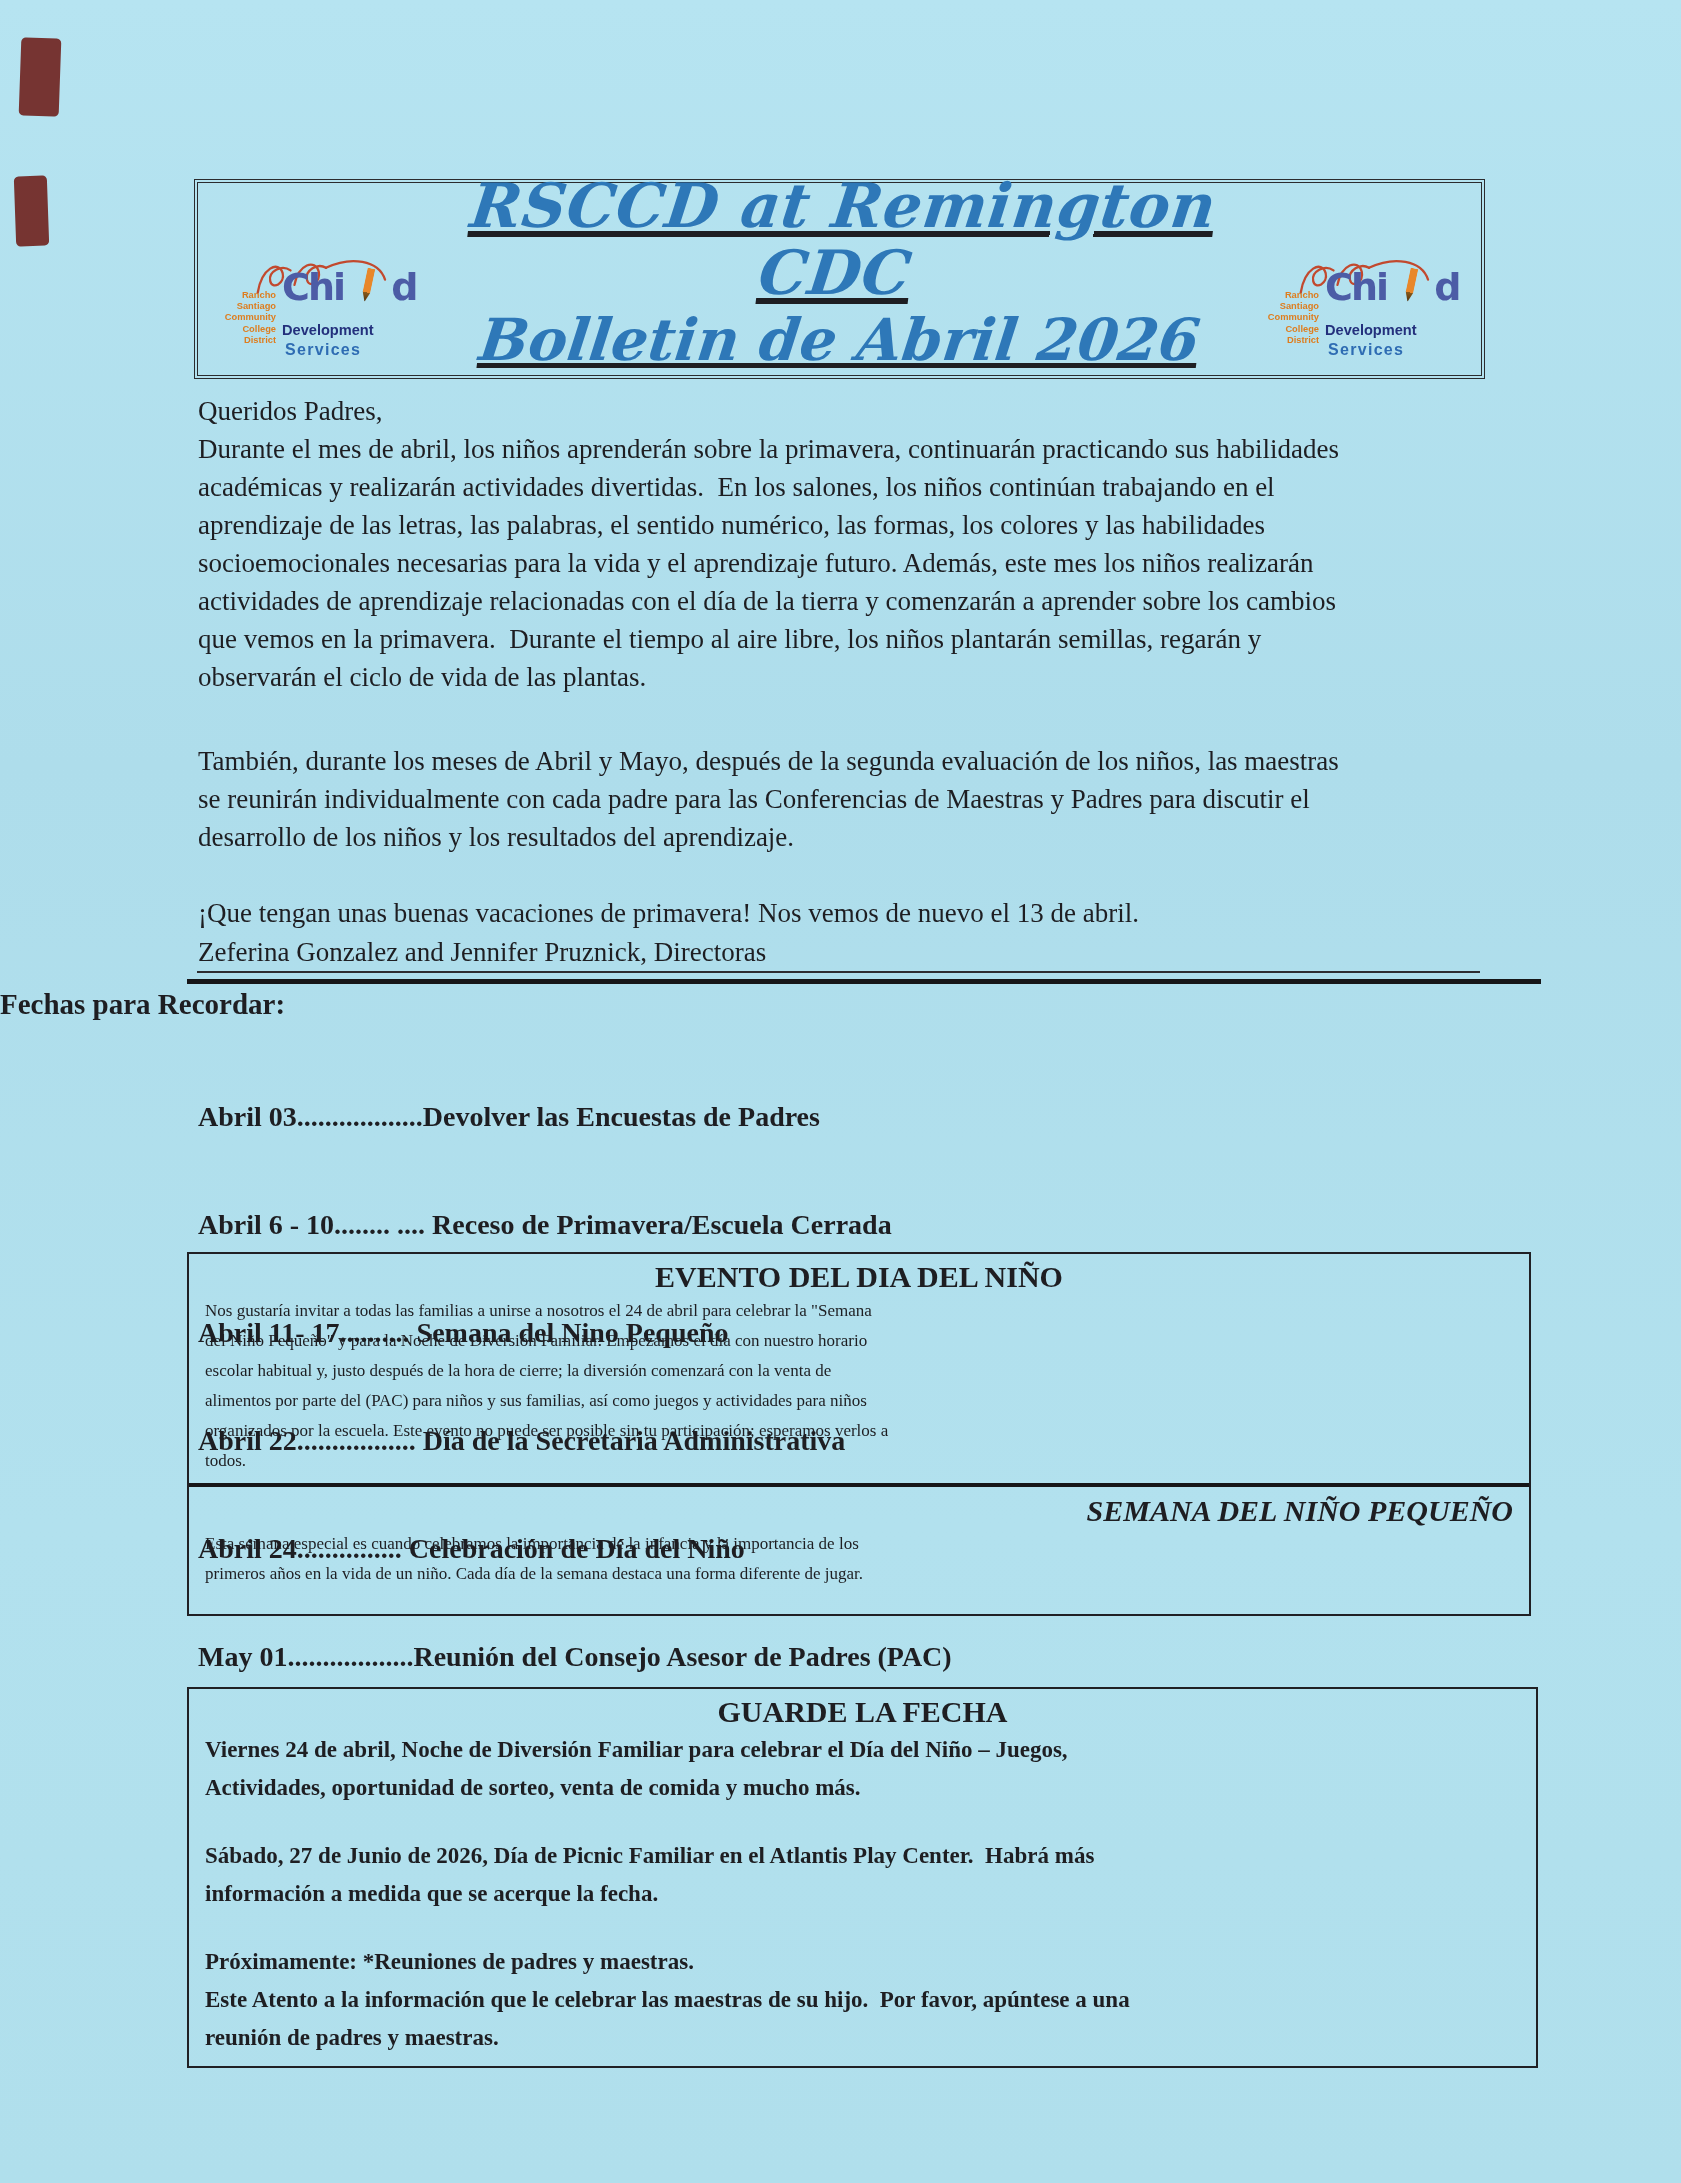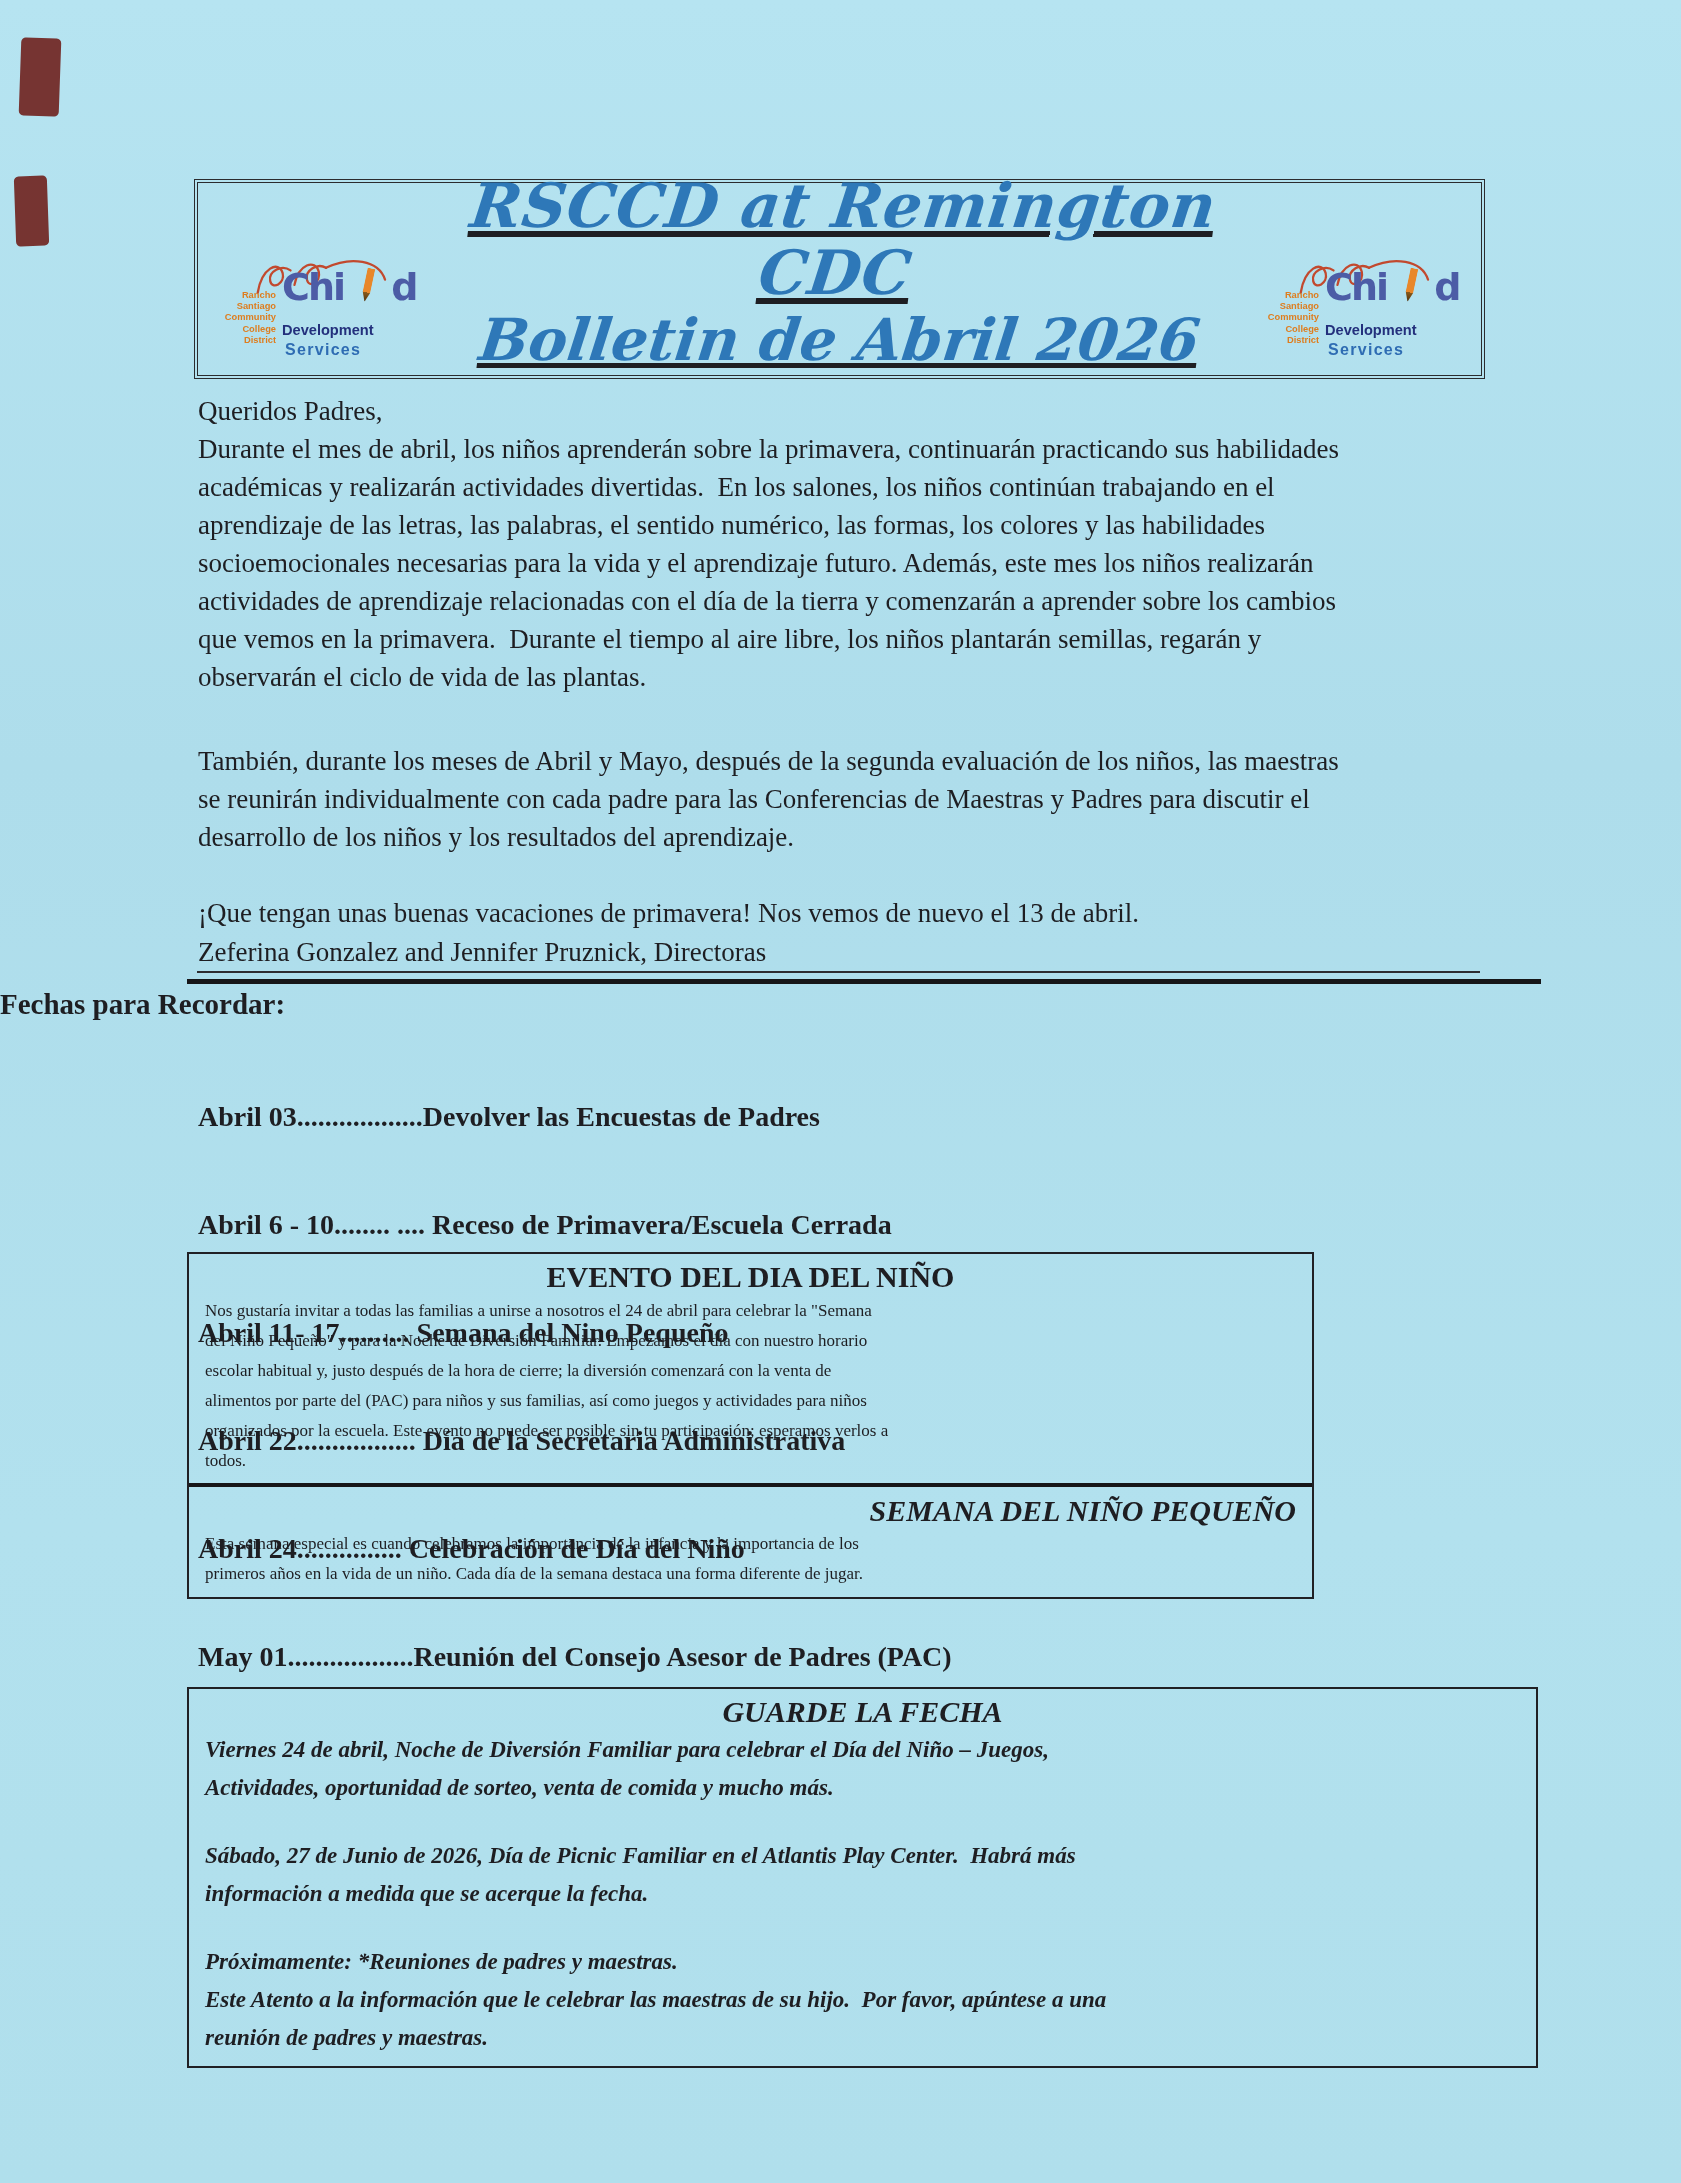"EVENTO DEL DIA DEL NIÑO" .event-box { padding: 4px 16px 8px -> 4px 16px 25px; width: 1127px -> 1344px }
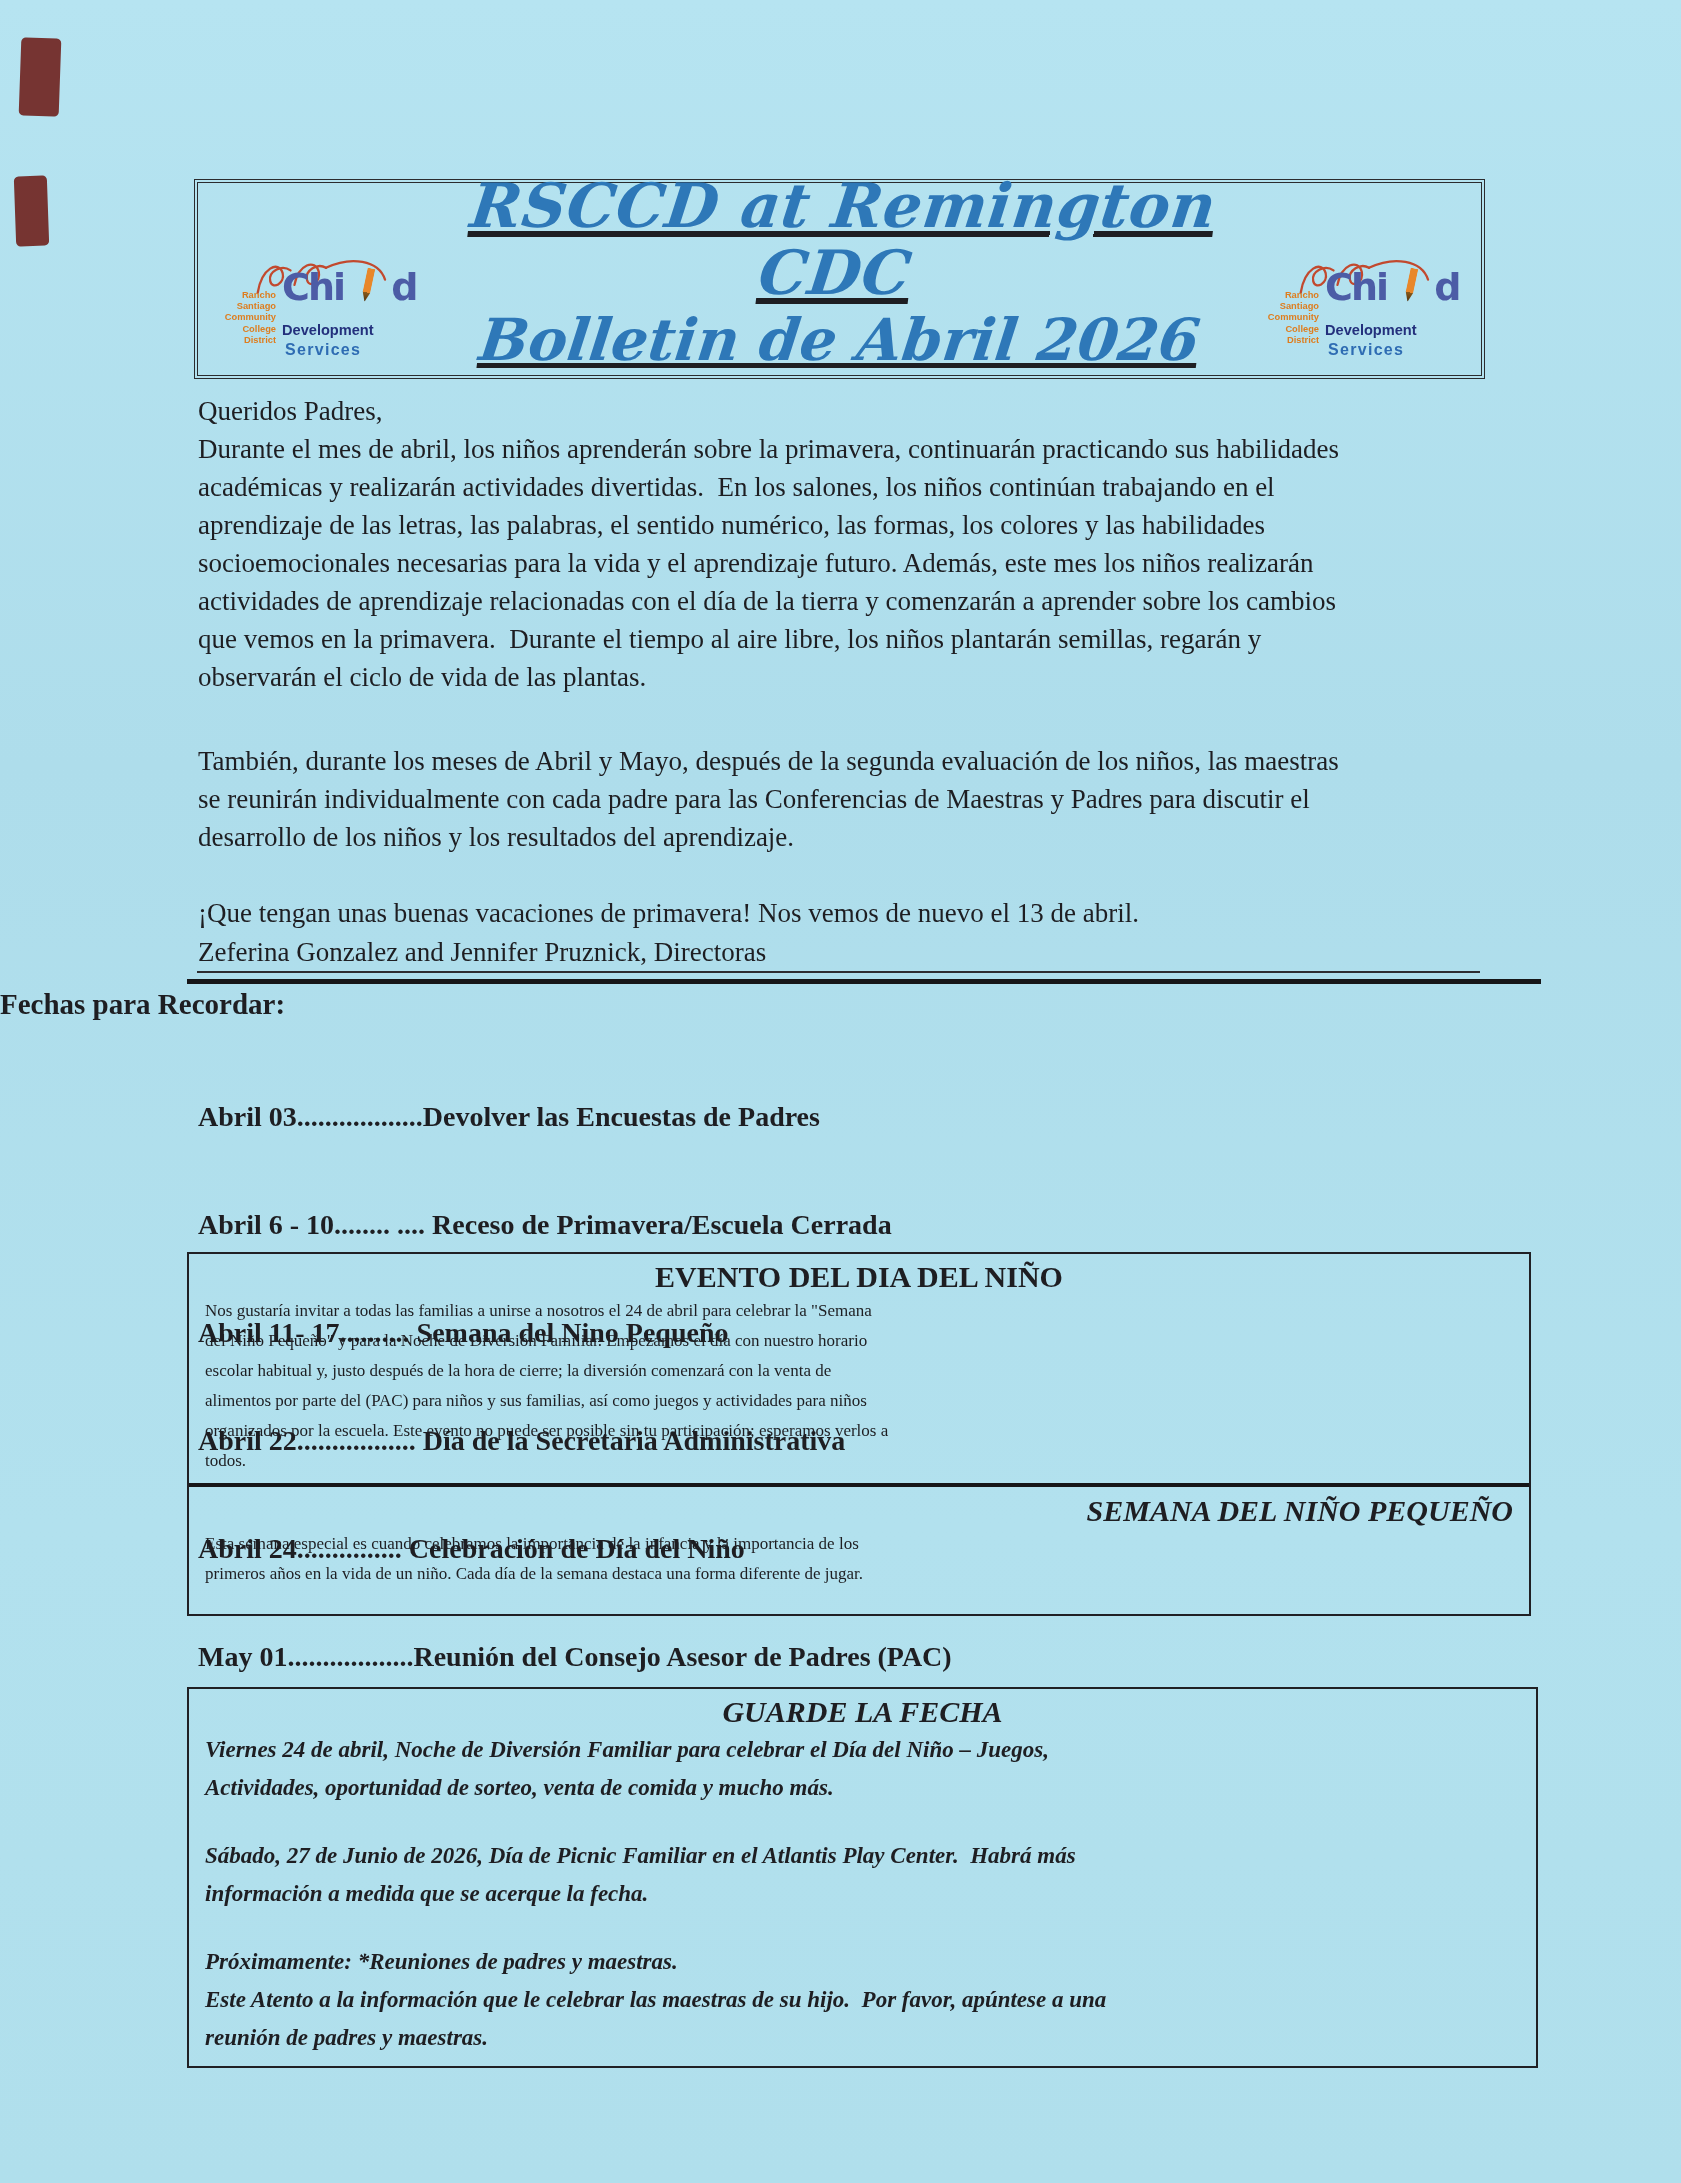"GUARDE LA FECHA" .save-box { font-style: italic -> none }
